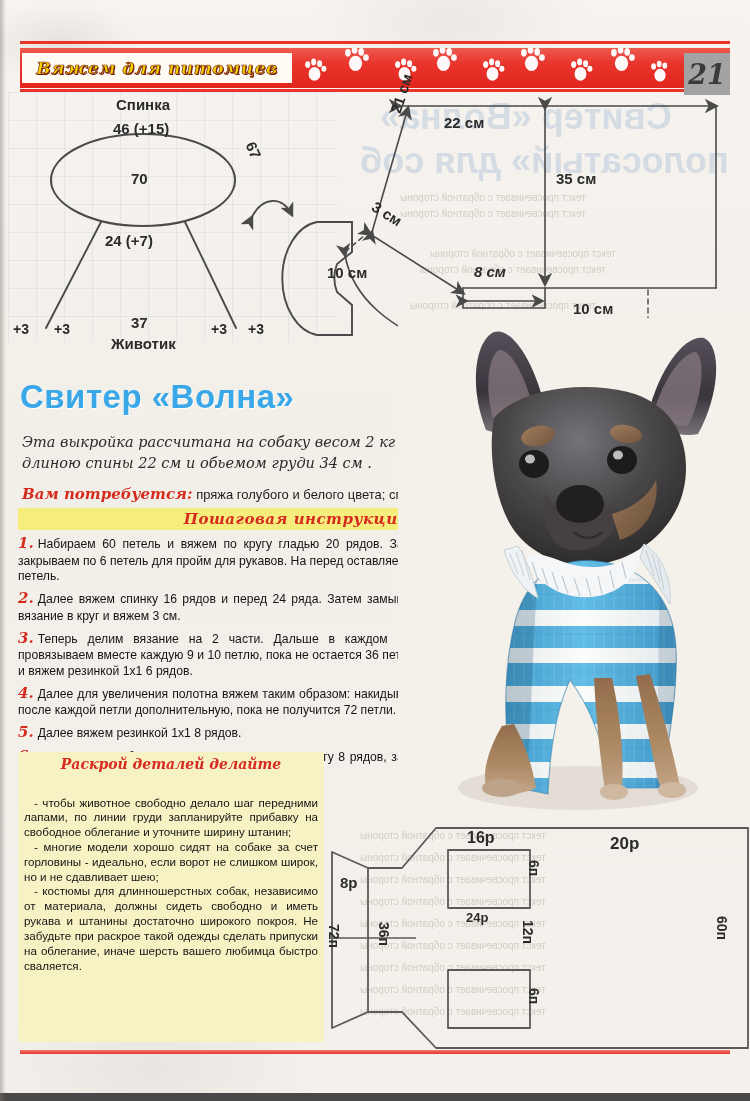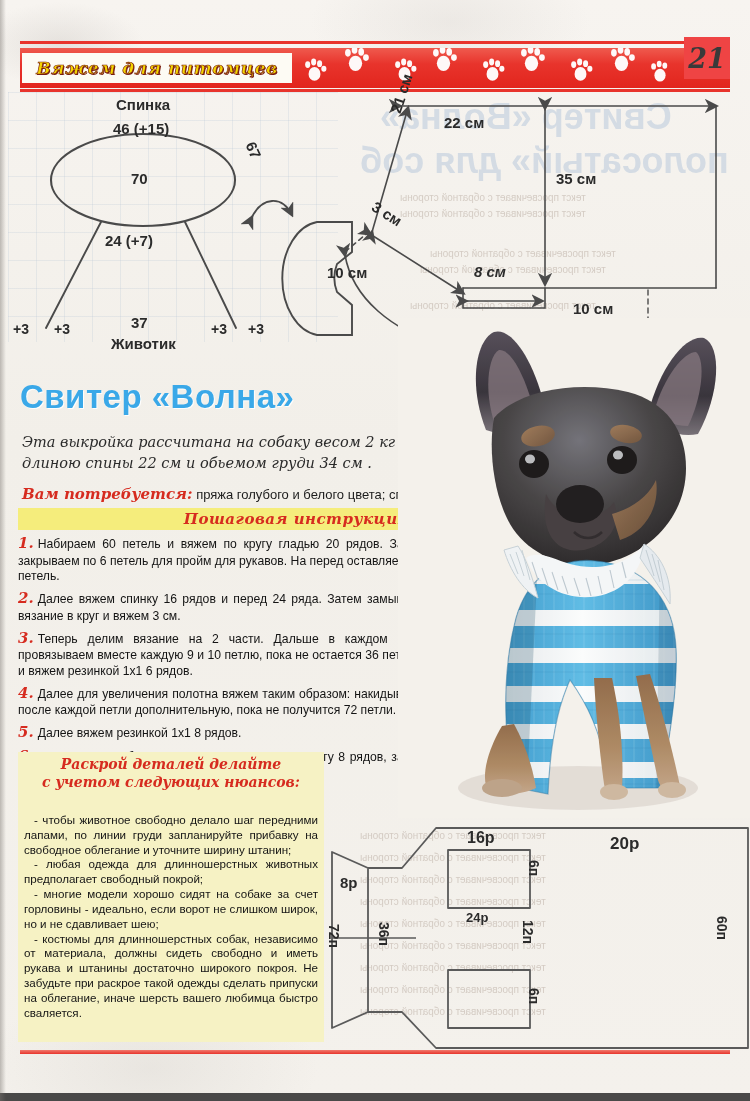"21" .pagenum { background: #ef4444 -> #a3a3a3; top: 37px -> 53px }
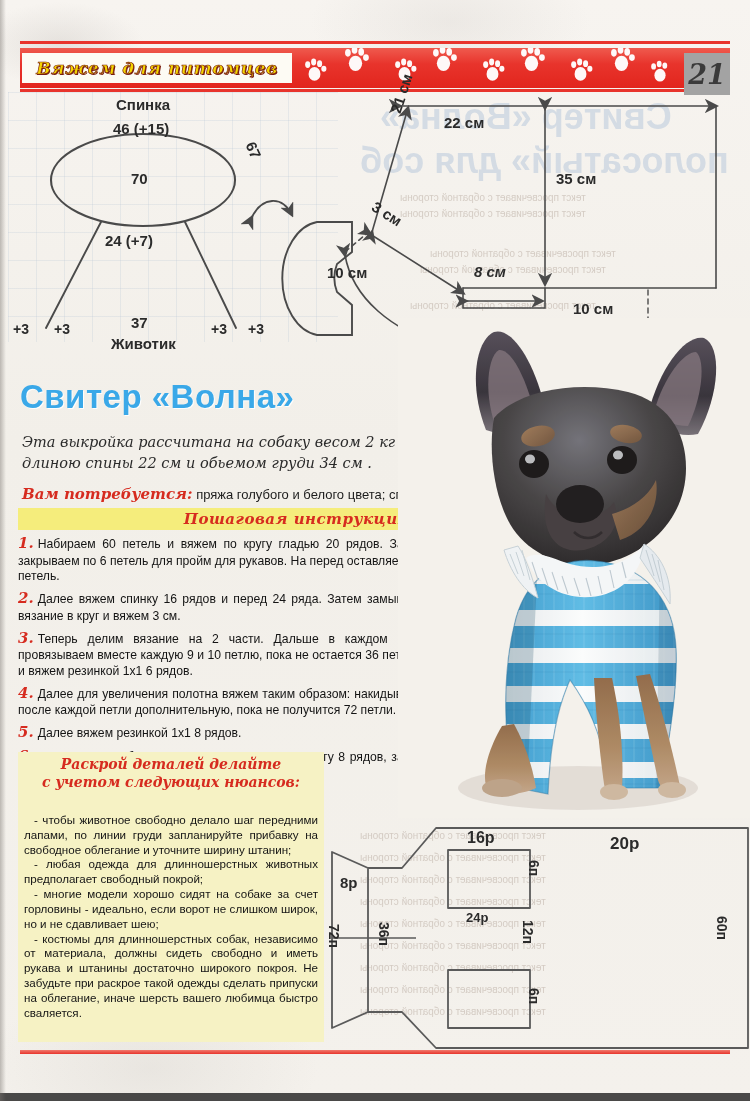"с учетом следующих нюансов:" div.nuance-title { html: <div>с учетом следующих нюансов:</div> -> none }
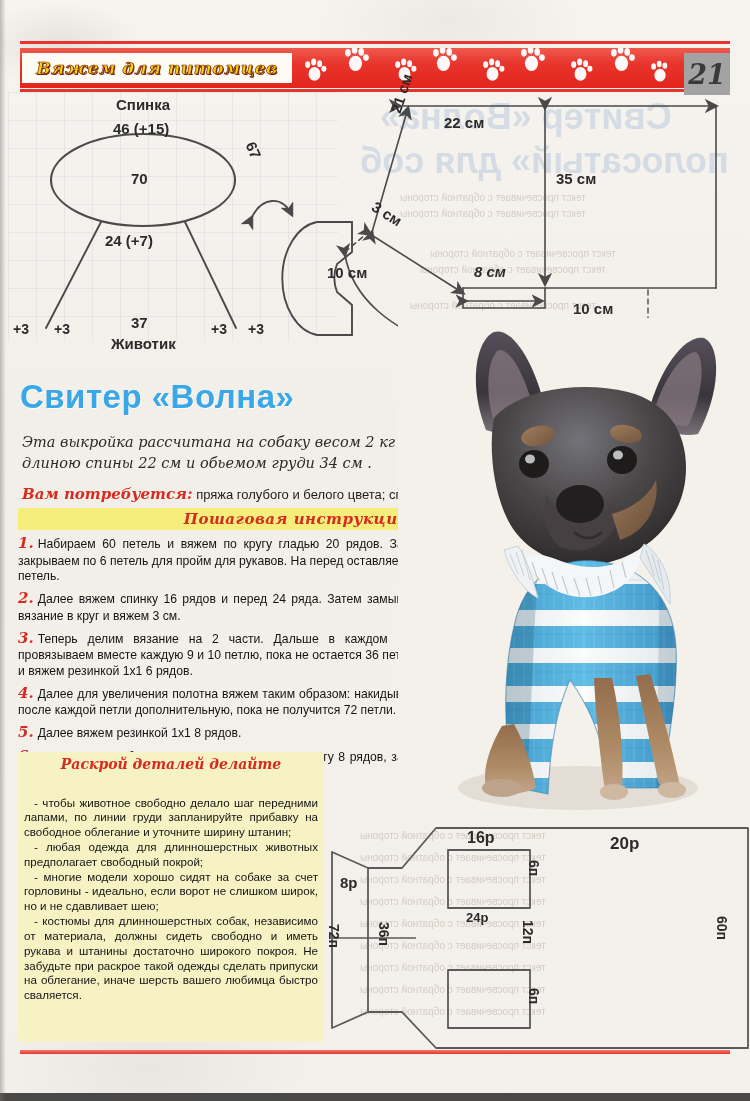"- любая одежда для длинношерстных" p { html: <p>- любая одежда для длинношерстных животных предполагает свободный покрой;</p> -> none }
